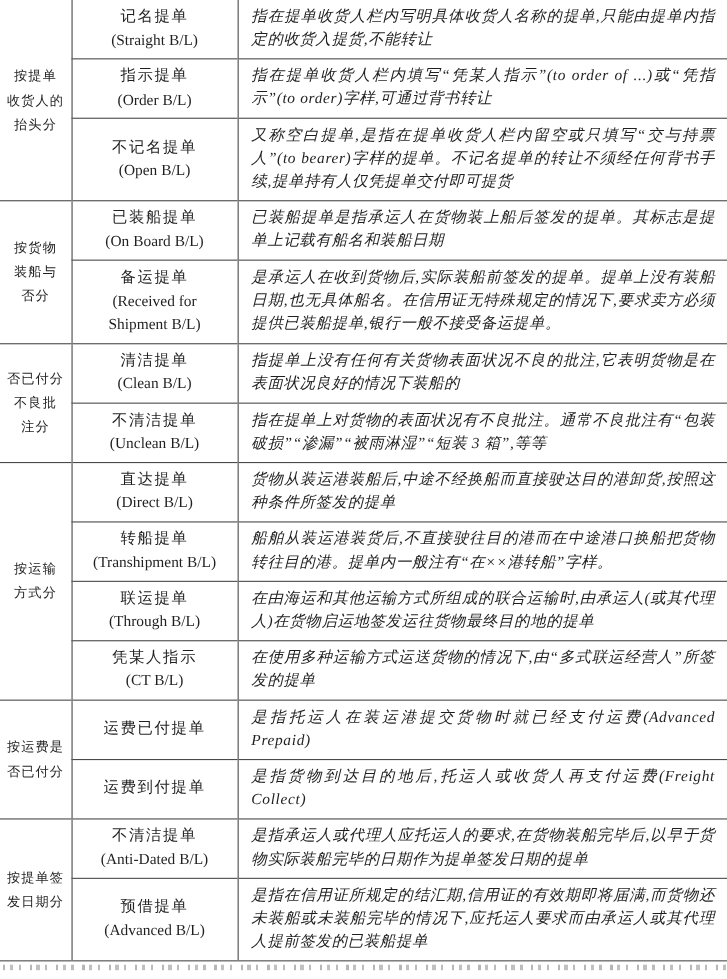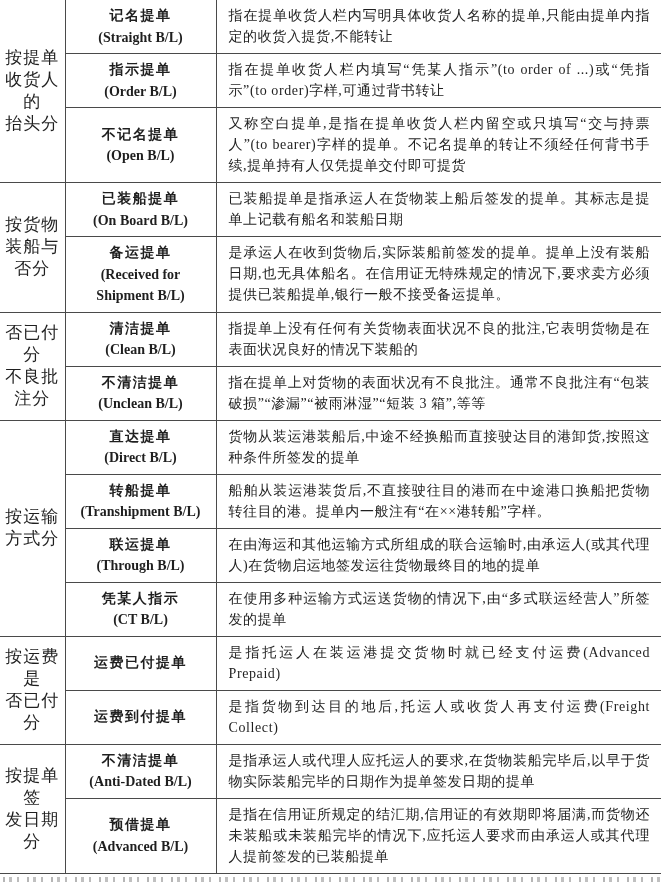"记名提单" td.type-cell { font-weight: bold -> none }
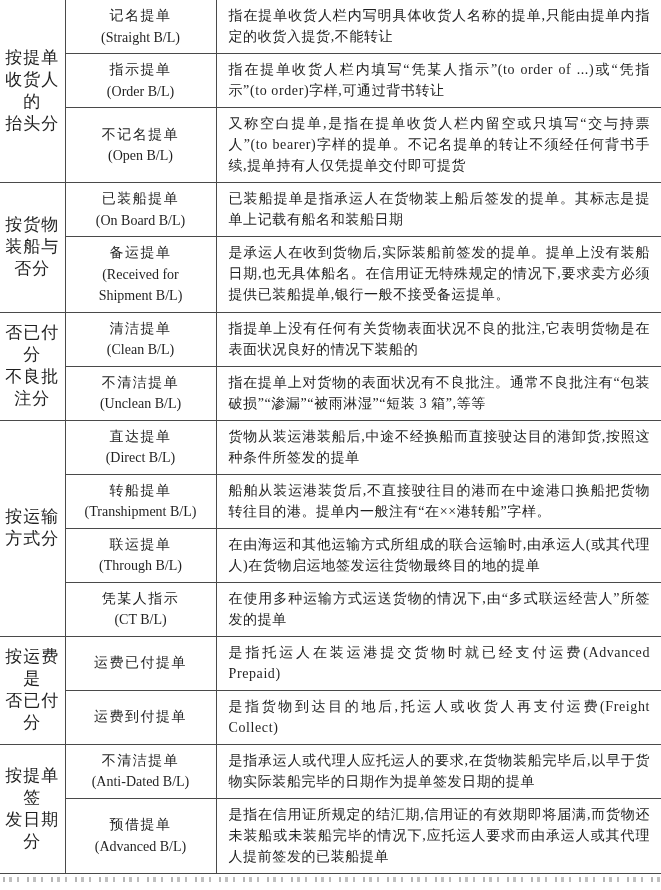"指在提单收货人栏内写明具体收货人名称的提单,只能由提单内指定的收货入提货,不能转" td.desc-cell { font-style: none -> italic }
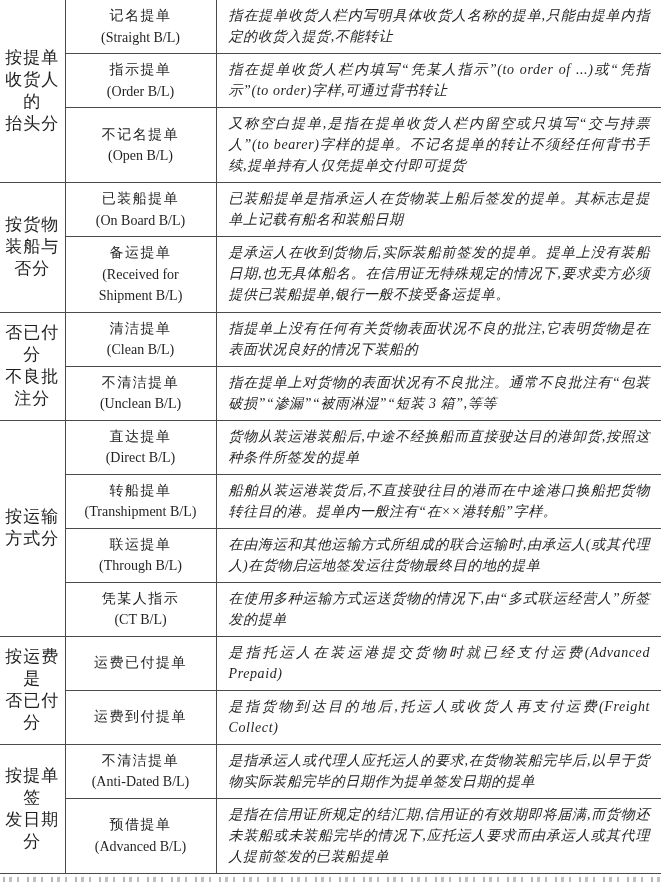"按提单" td.cat-cell { font-size: 17px -> 12px }
